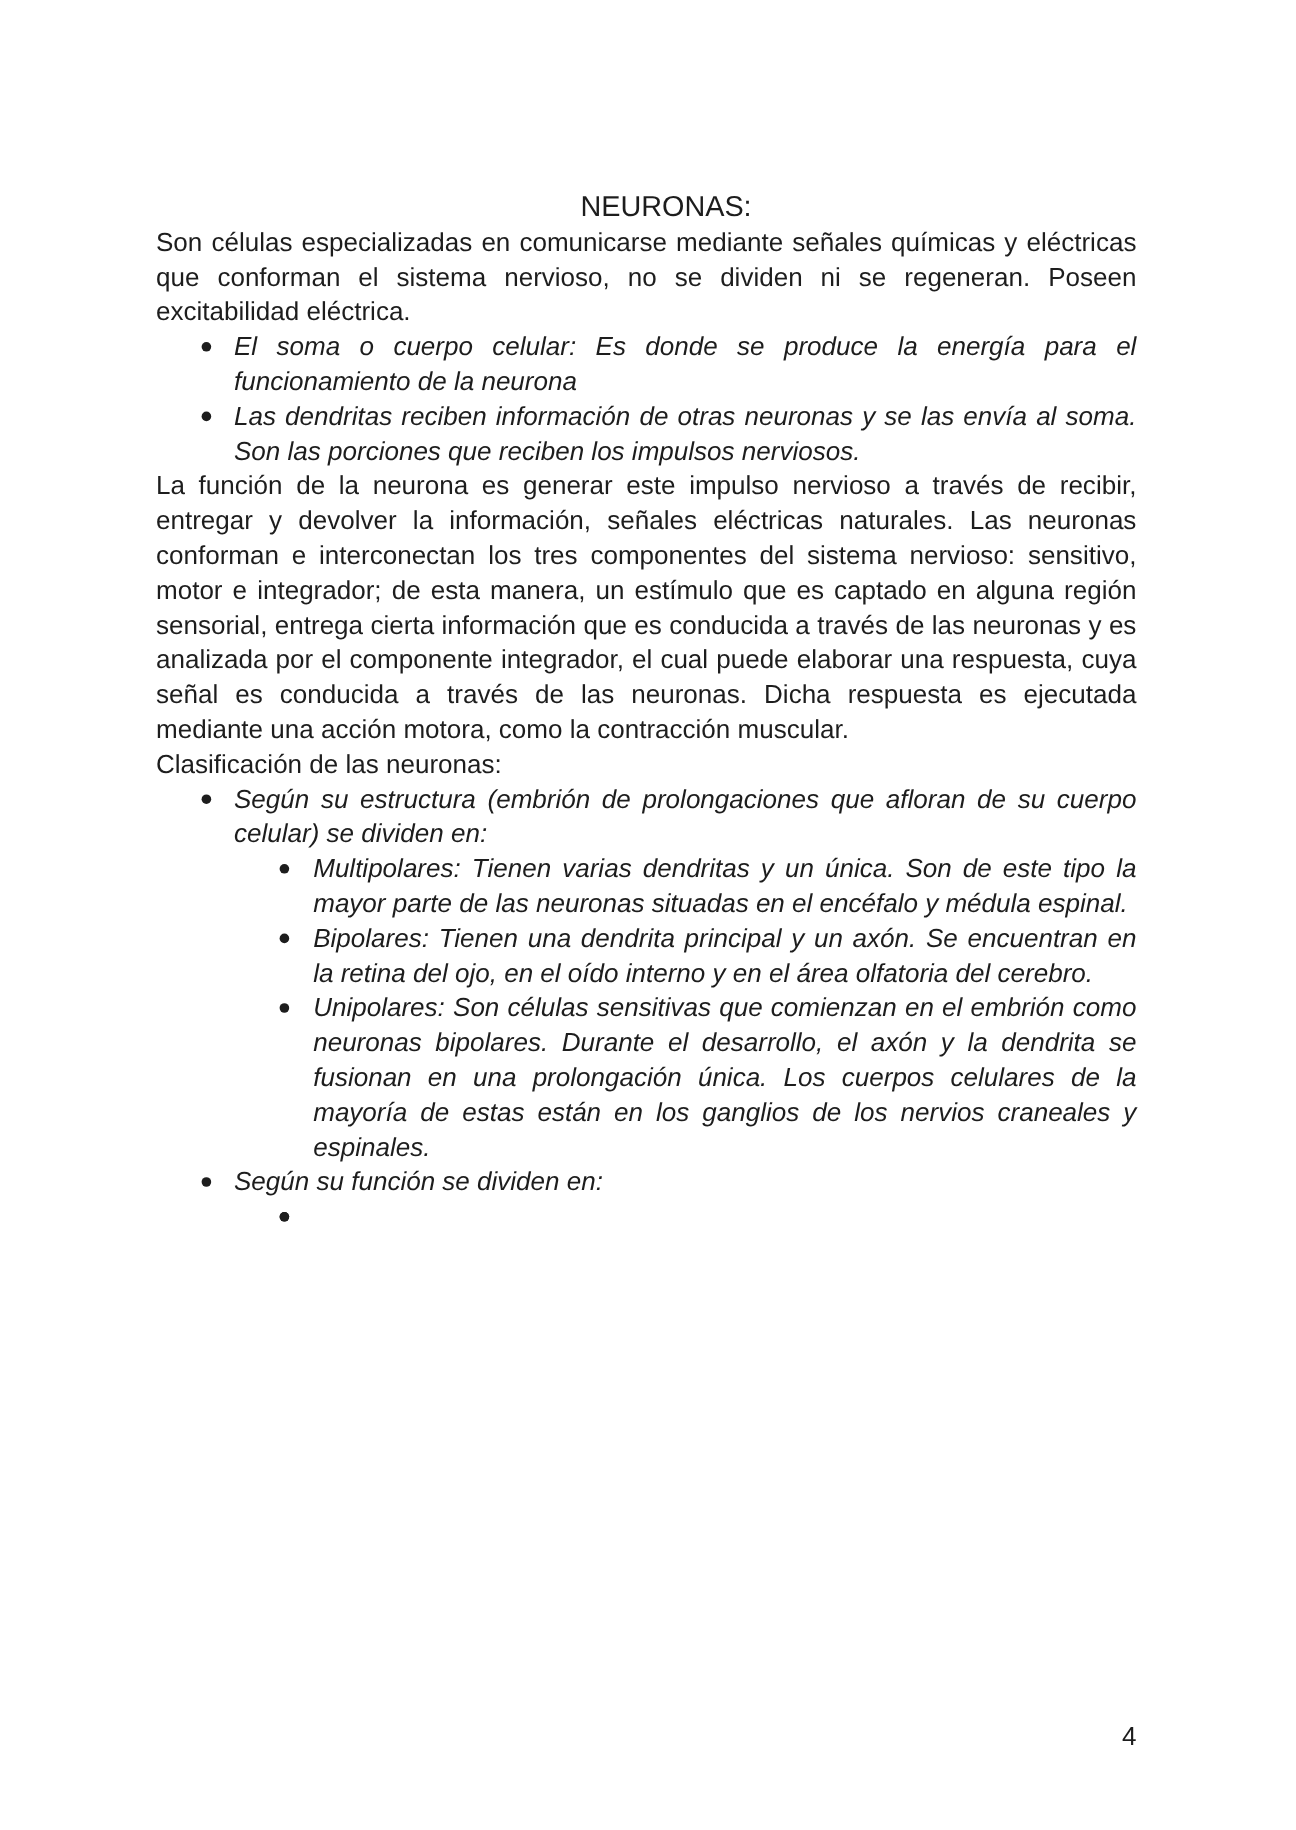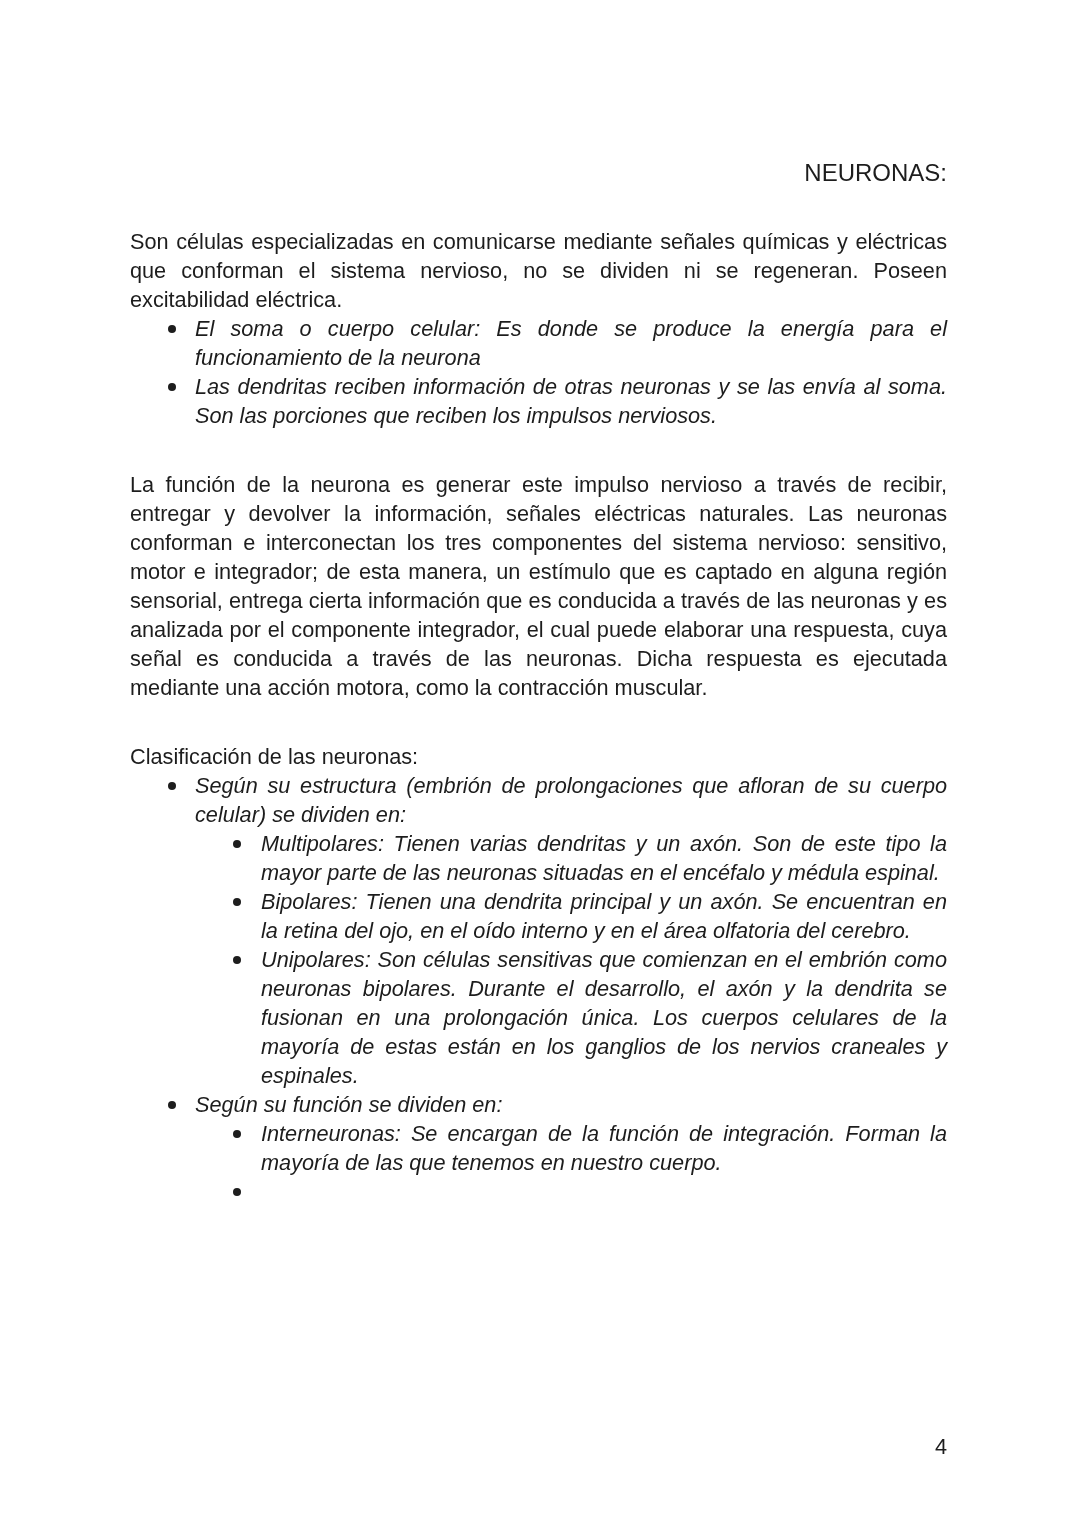"NEURONAS:" .heading { text-align: right -> center }
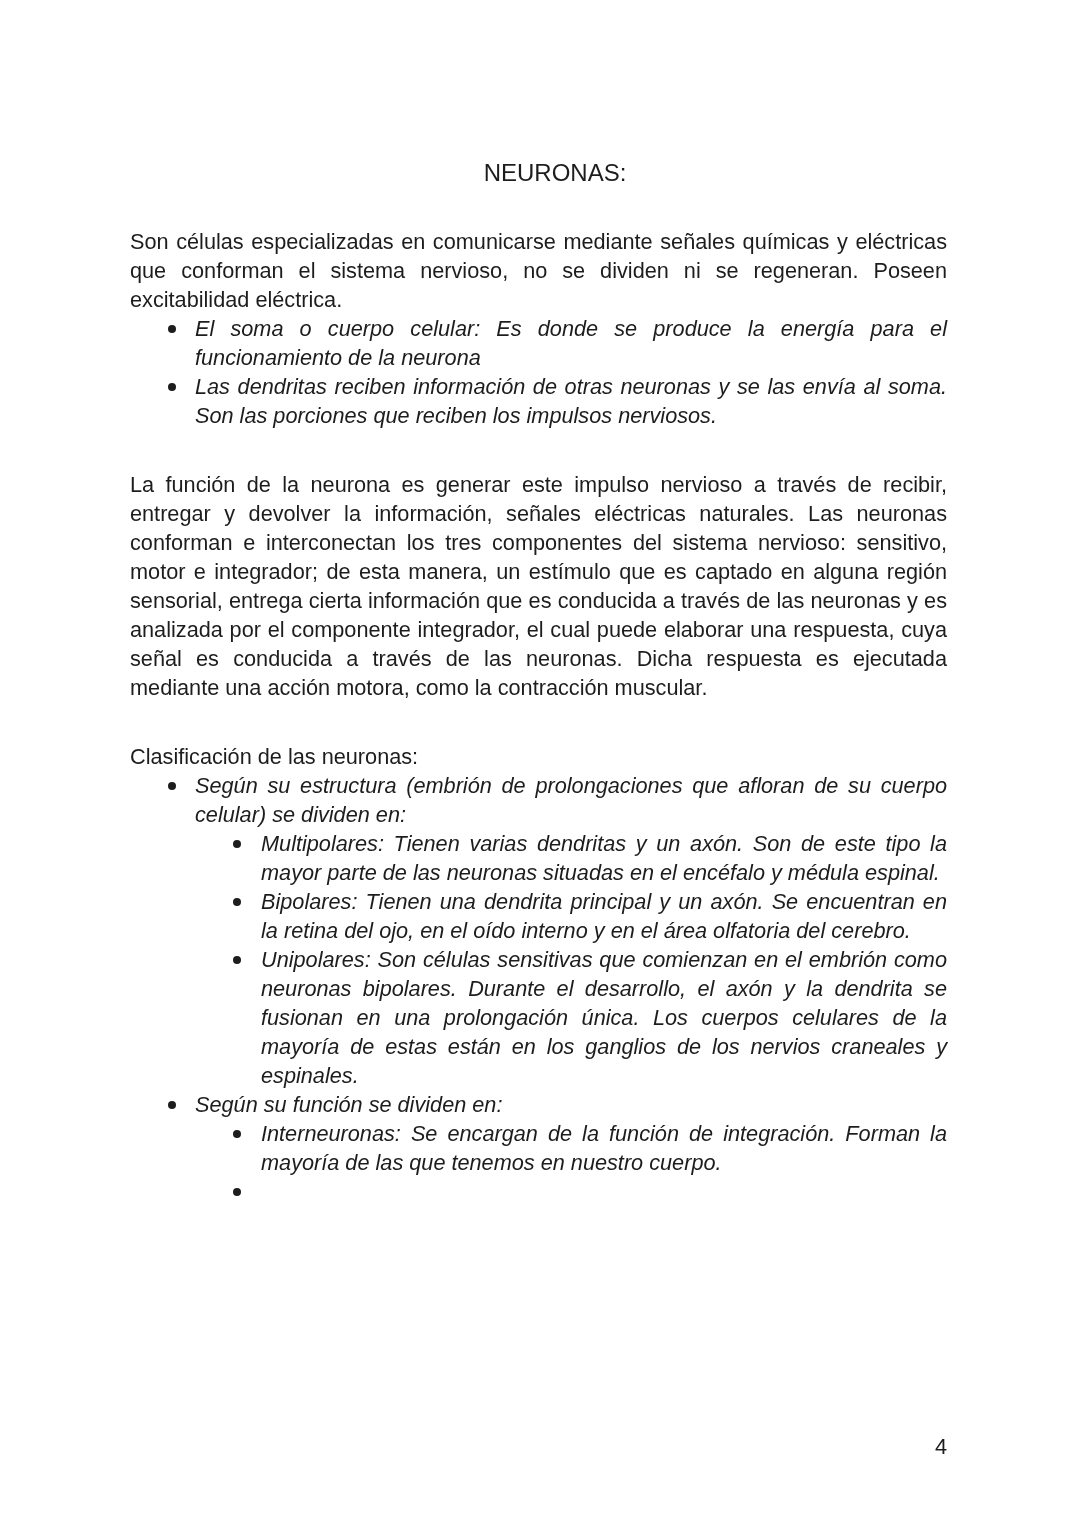"Son células especializadas en" .para { margin-top: 40px -> none }
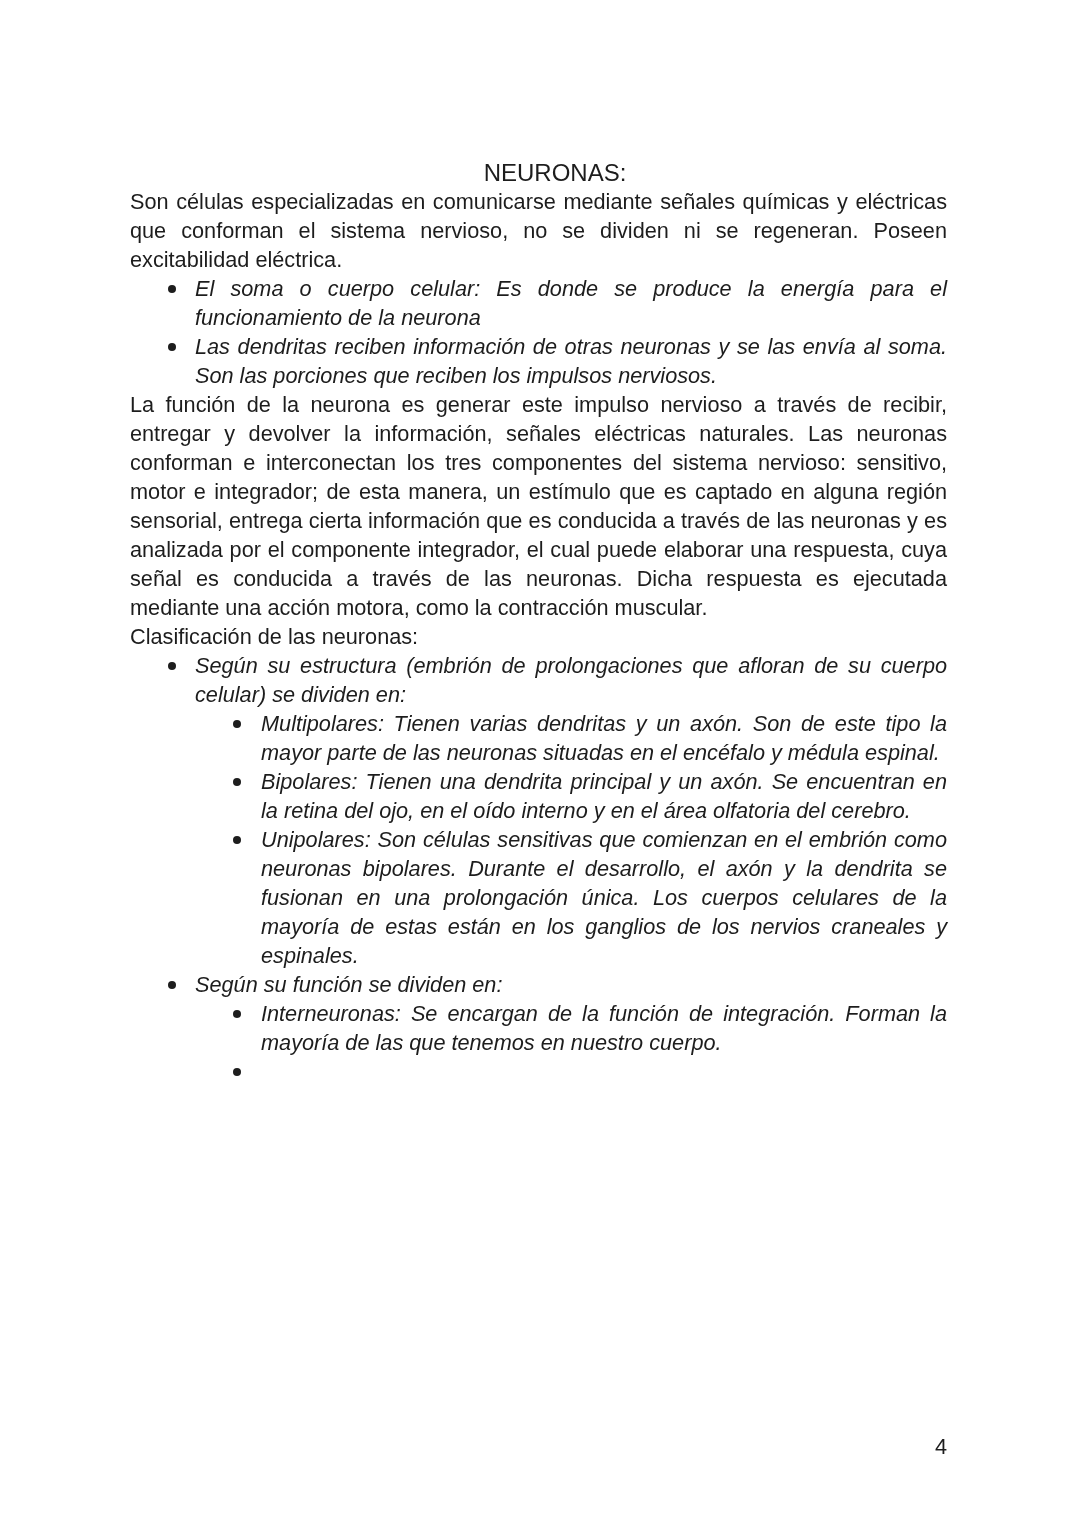"Multipolares: Tienen varias dendritas y" div.btxt { text: axón -> única }
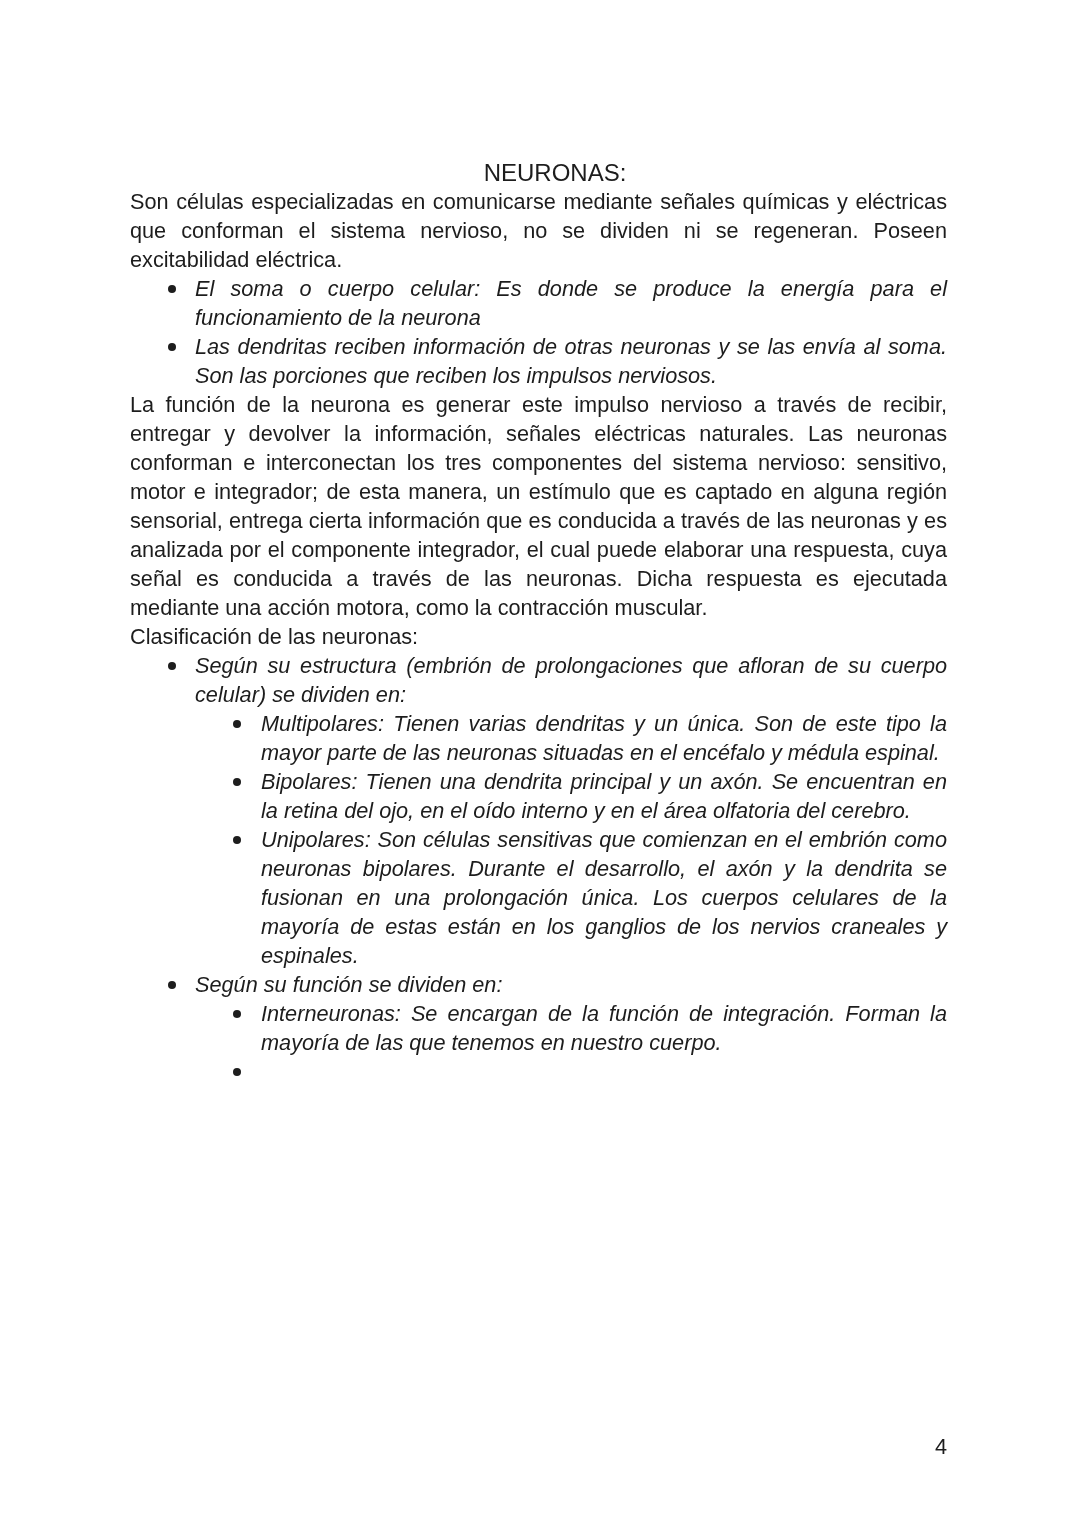"Interneuronas: Se encargan de la" div.btxt { html: <div>Interneuronas: Se encargan de la función de integración. Forman la mayoría de las que tenemos en nuestro cuerpo.</div> -> none }
